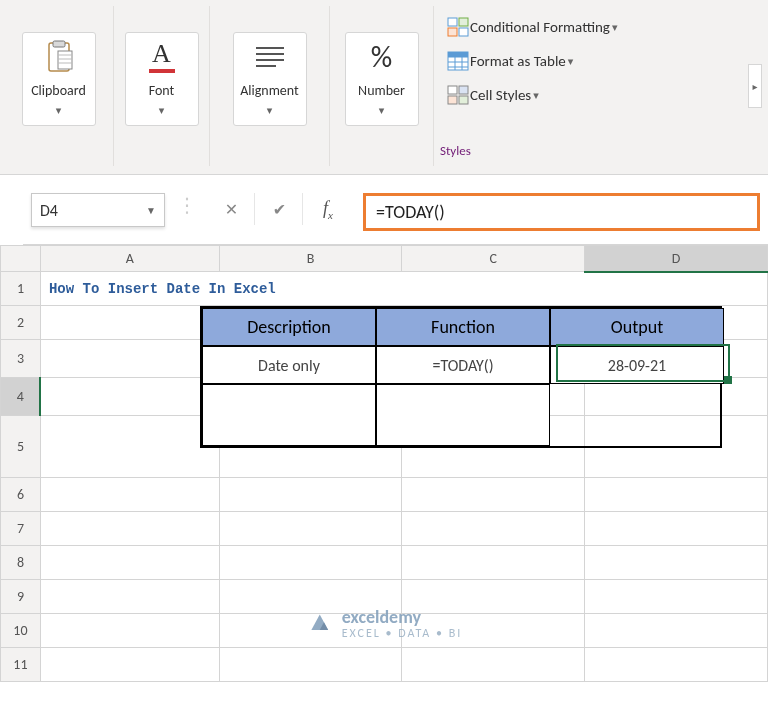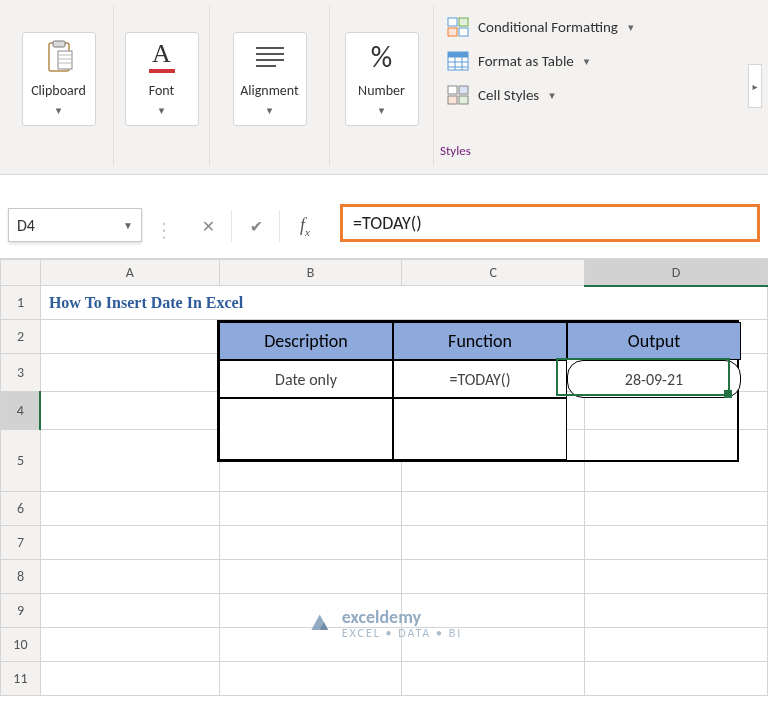"Conditional Formatting" .style-btn { gap: 8px -> none }
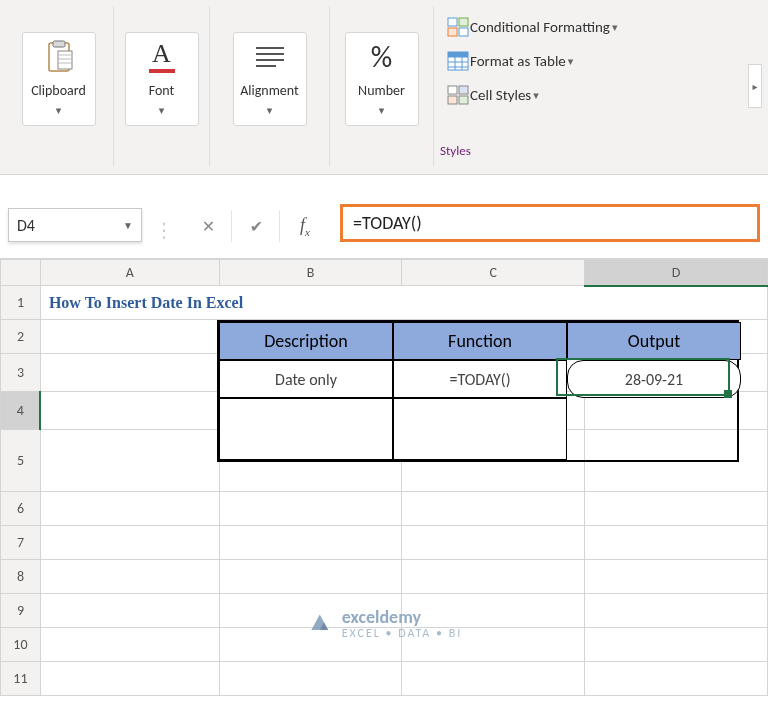"D4" .fbar-row { align-items: flex-end -> flex-start; height: 84px -> 70px; margin-left: none -> 23px }
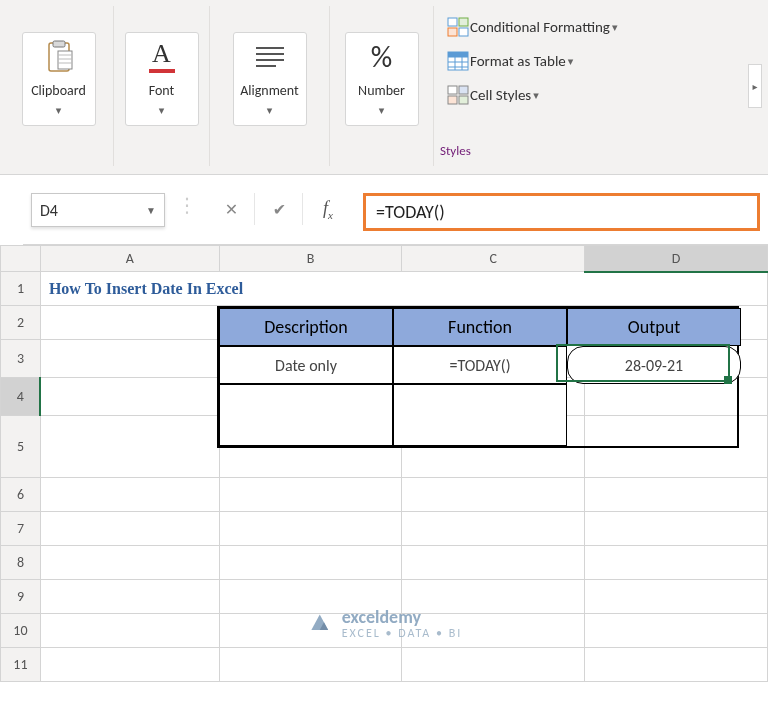"How To Insert Date In" .title-cell { font-family: Liberation Serif, serif -> Liberation Mono, monospace; font-size: 16px -> 14px }
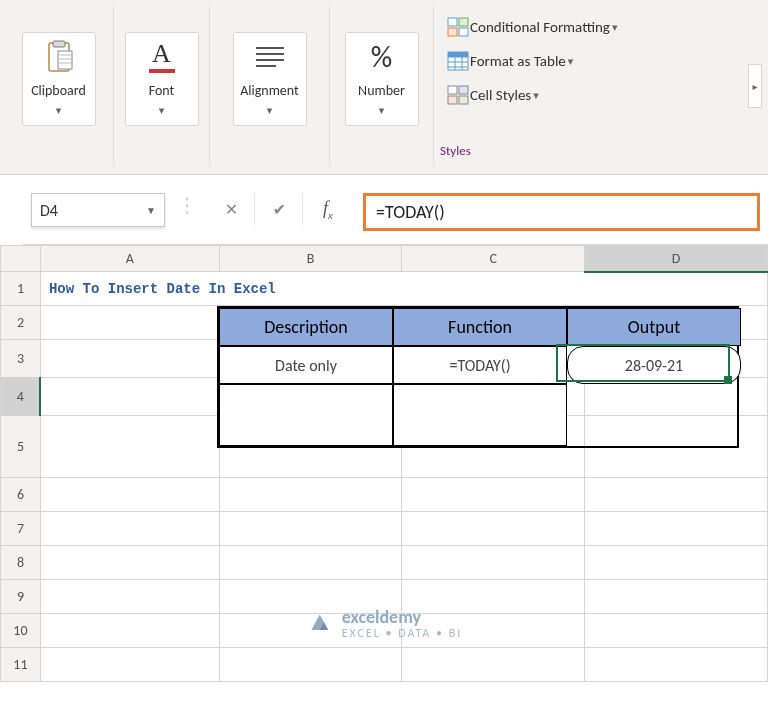"Description" div { left: 217px -> 200px }
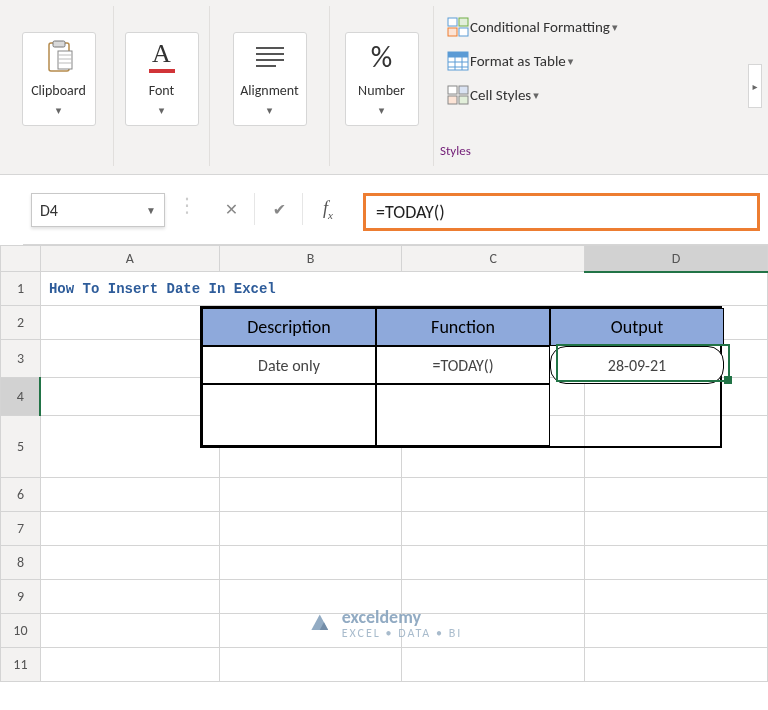"28-09-21" div.dt-cell { border-radius: 16px -> none }
